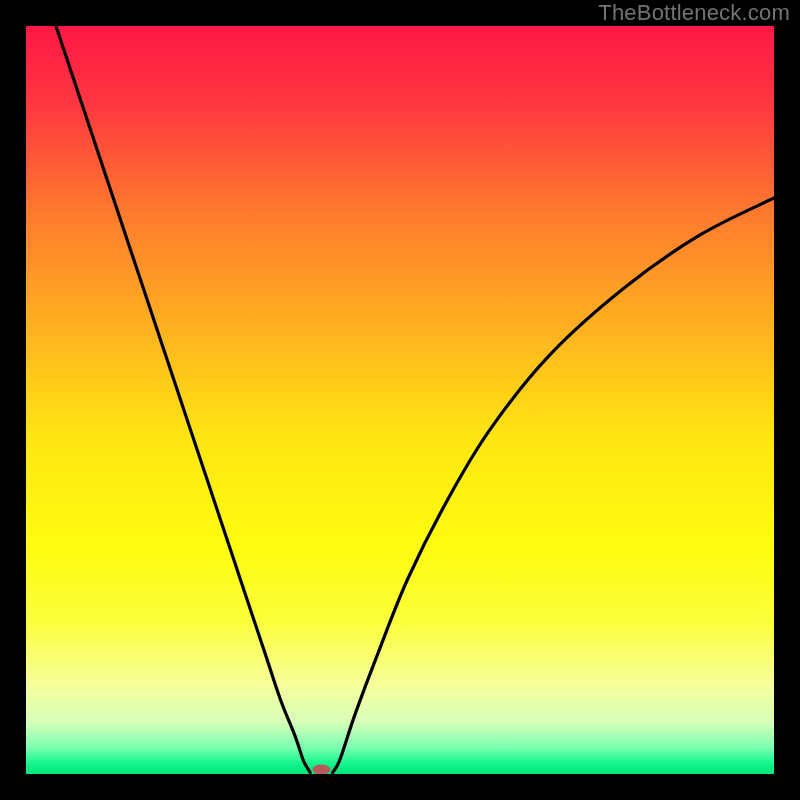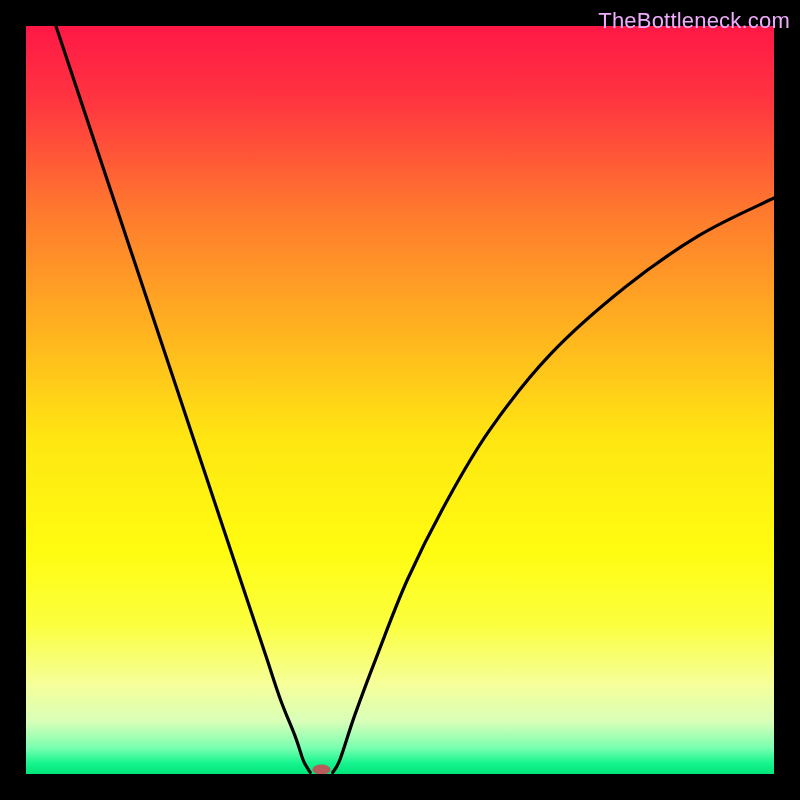"TheBottleneck.com" .watermark { color: #f0abfc -> #737373; top: 8px -> 0 }
